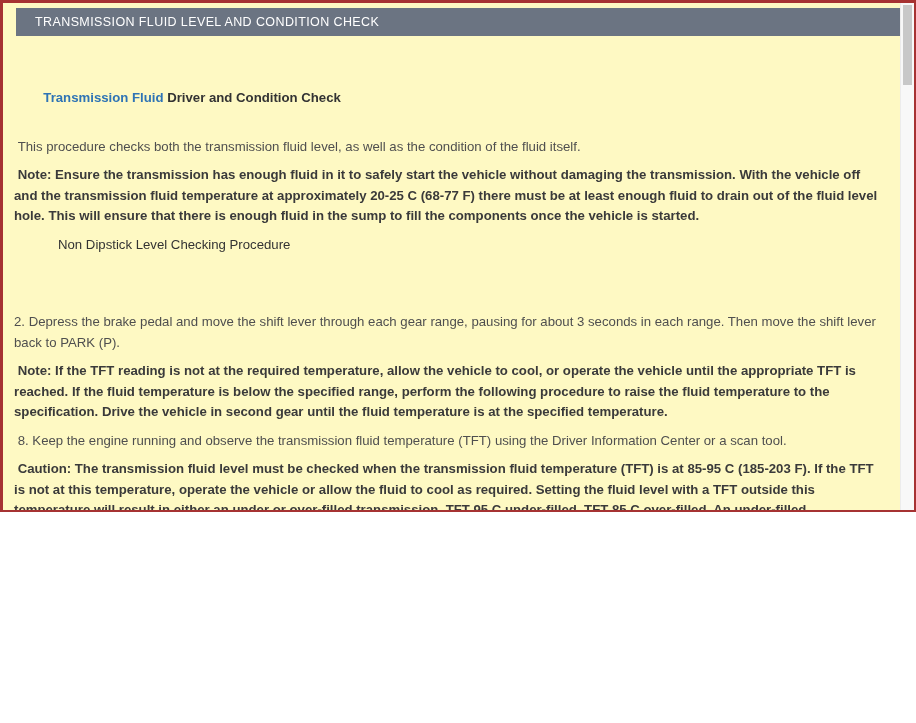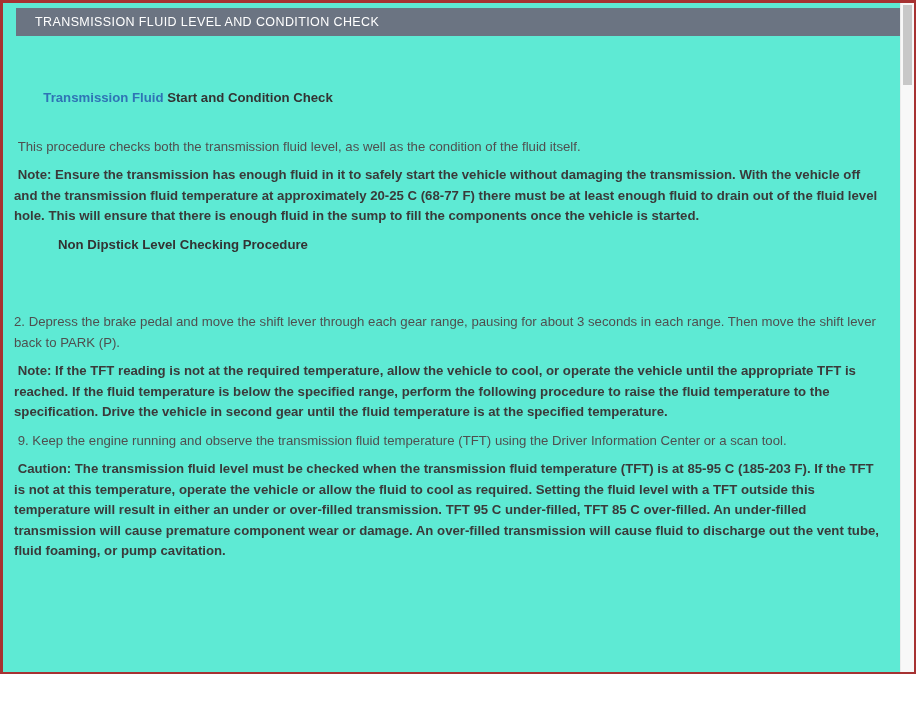"TRANSMISSION FLUID LEVEL AND CONDITION" .page { background: #5eead4 -> #fef9c3; height: 674px -> 512px }
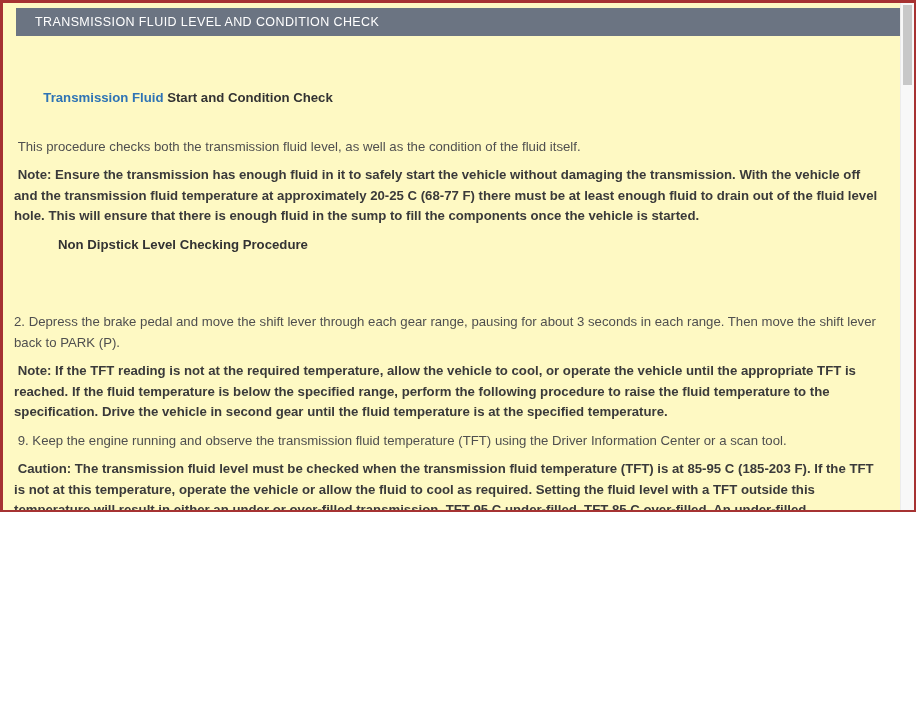"Start and Condition Check" span { text: Start -> Driver }
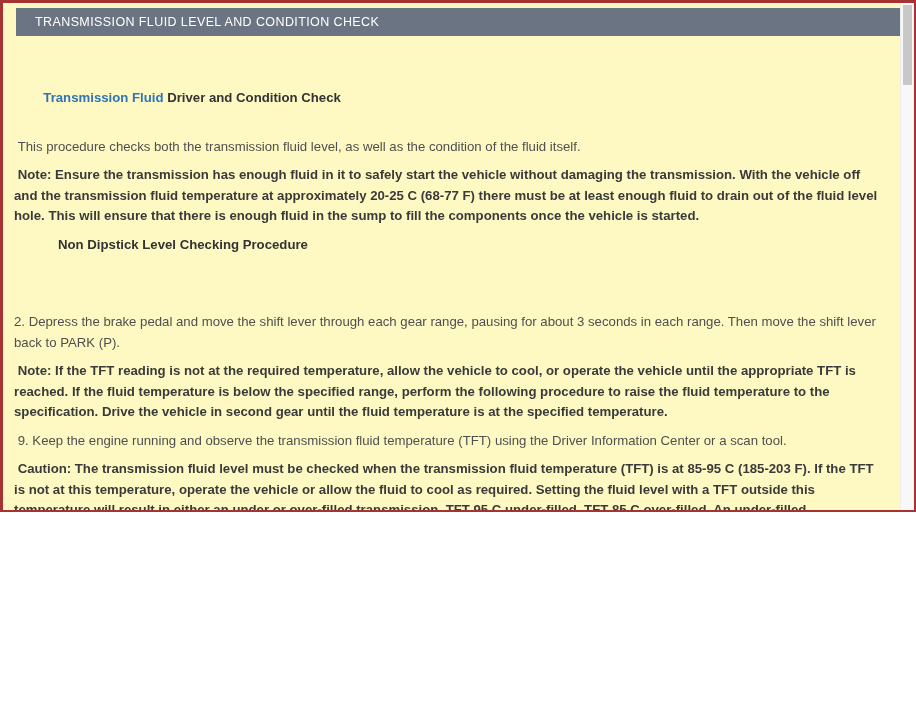"Non Dipstick Level Checking Procedure" .section-heading { font-weight: bold -> normal }
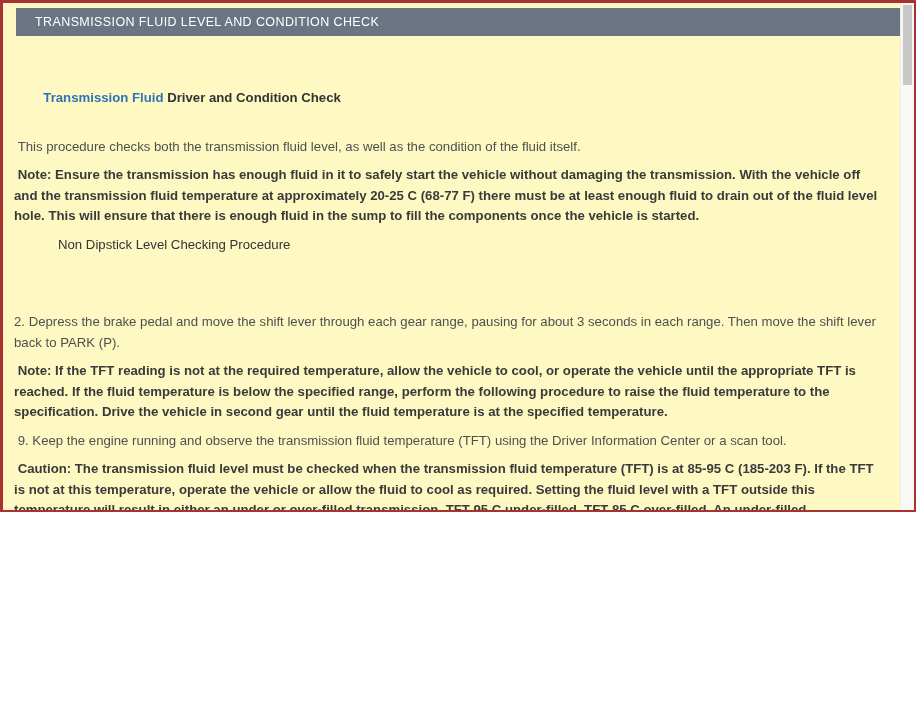"9. Keep the engine running" p { text: 9 -> 8 }
